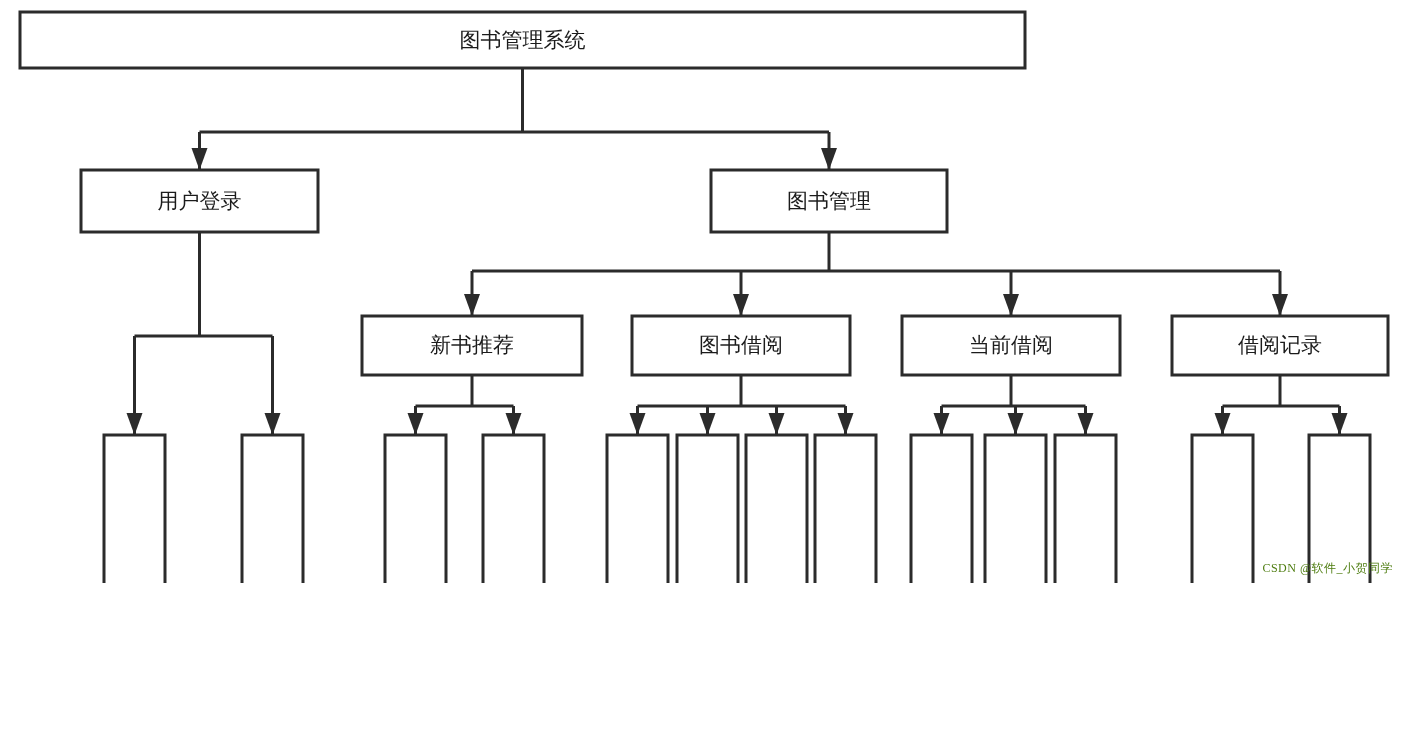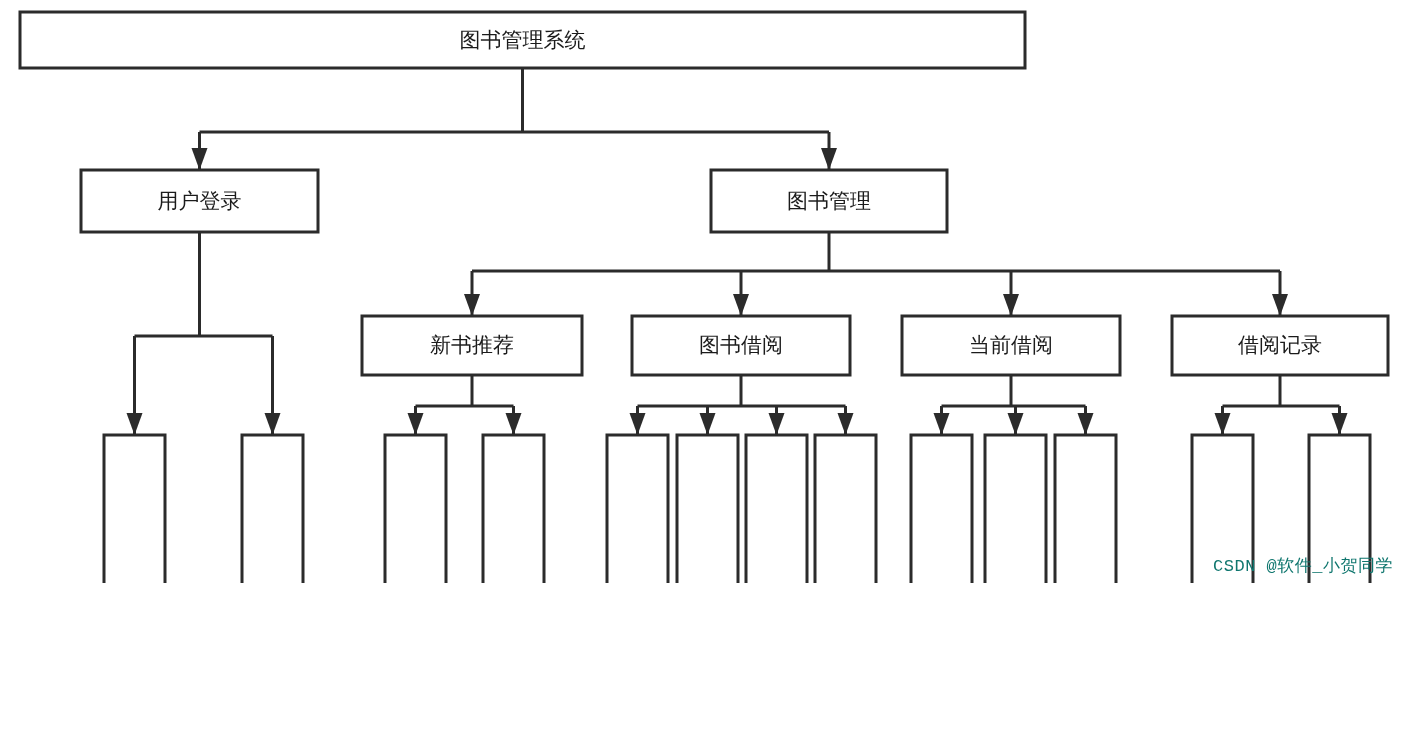"CSDN @软件_小贺同学" .watermark { color: #0f766e -> #4d7c0f; font-family: Liberation Mono, monospace -> Liberation Serif, serif; font-size: 17px -> 12px }
